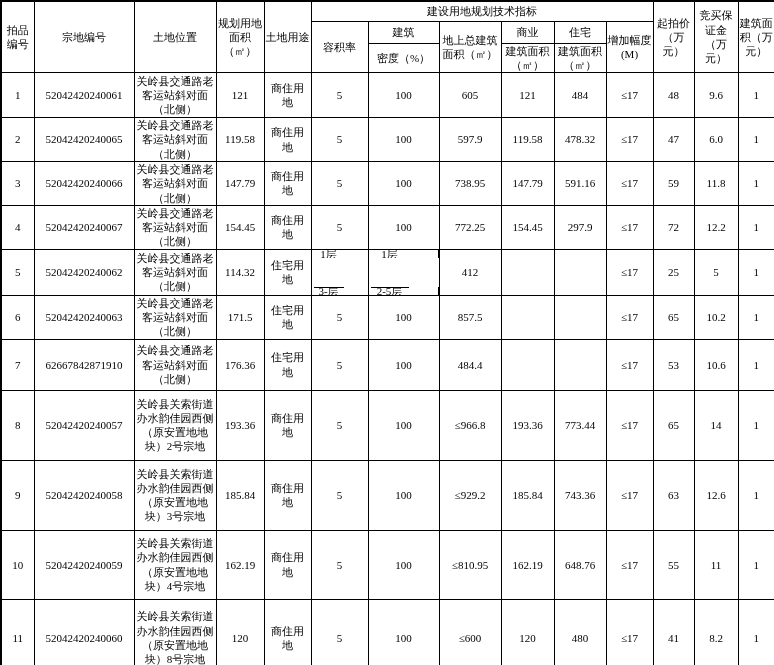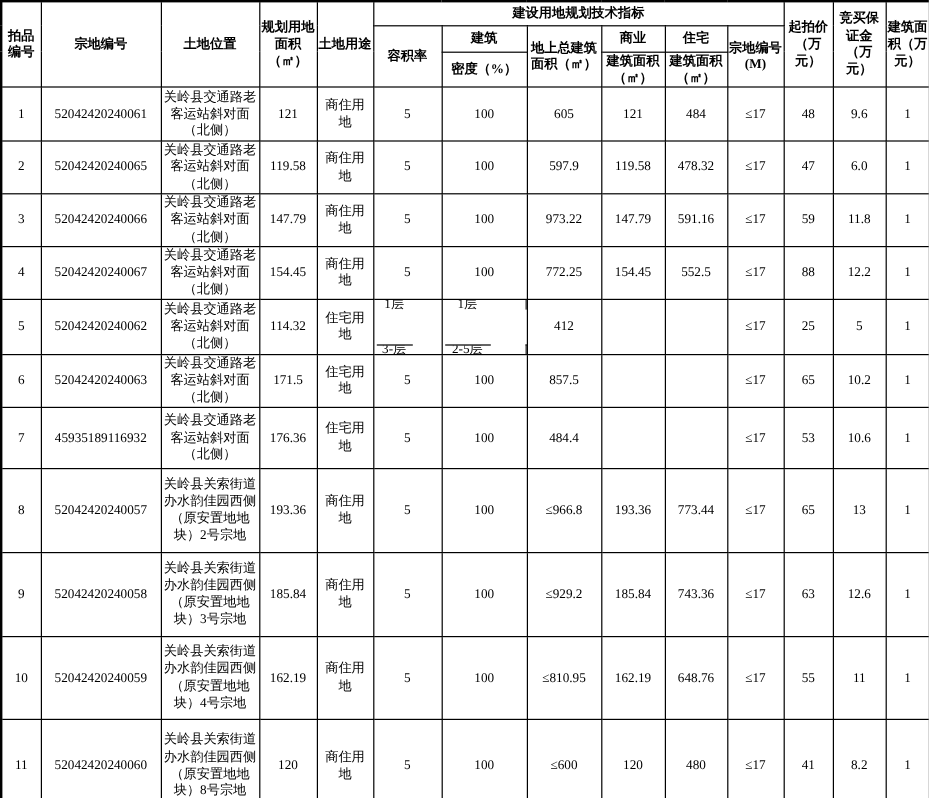"建设用地规划技术指标" table.land-table th { font-weight: bold -> normal }
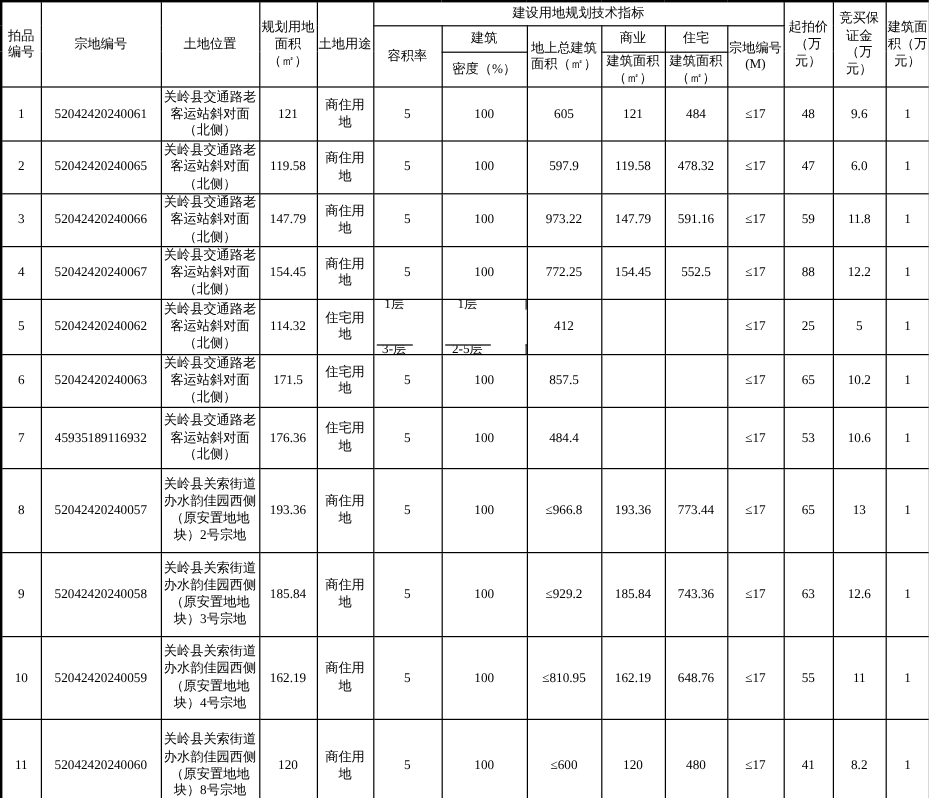"宗地编号(M)" th { text: 宗地编号 -> 增加幅度 }
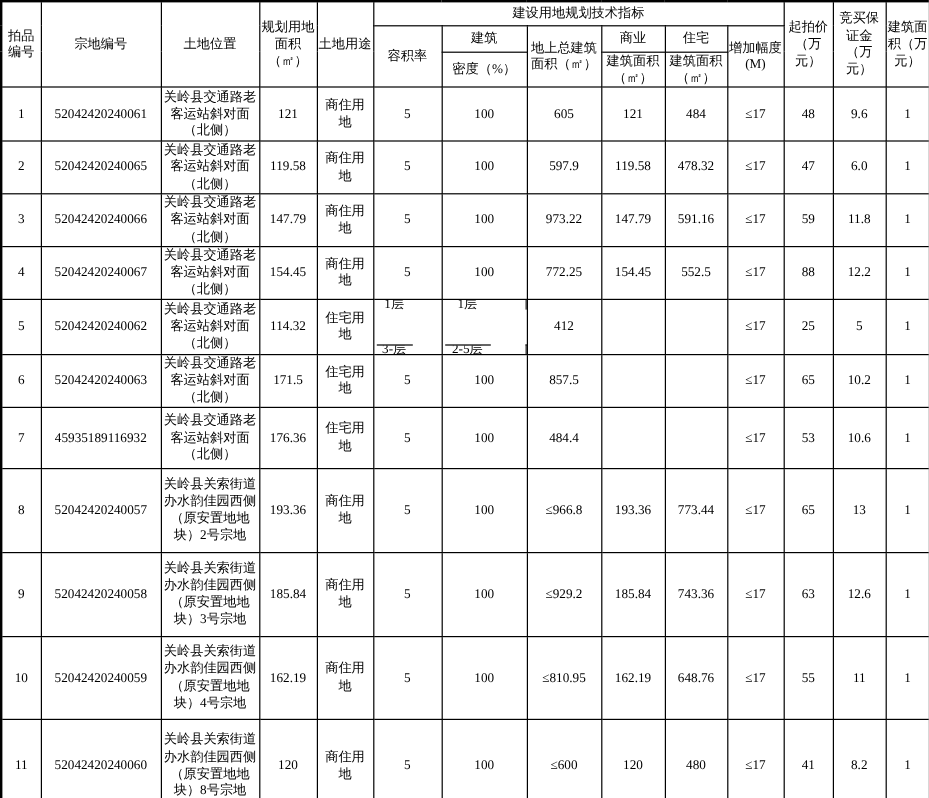"973.22" td { text: 973.22 -> 738.95 }
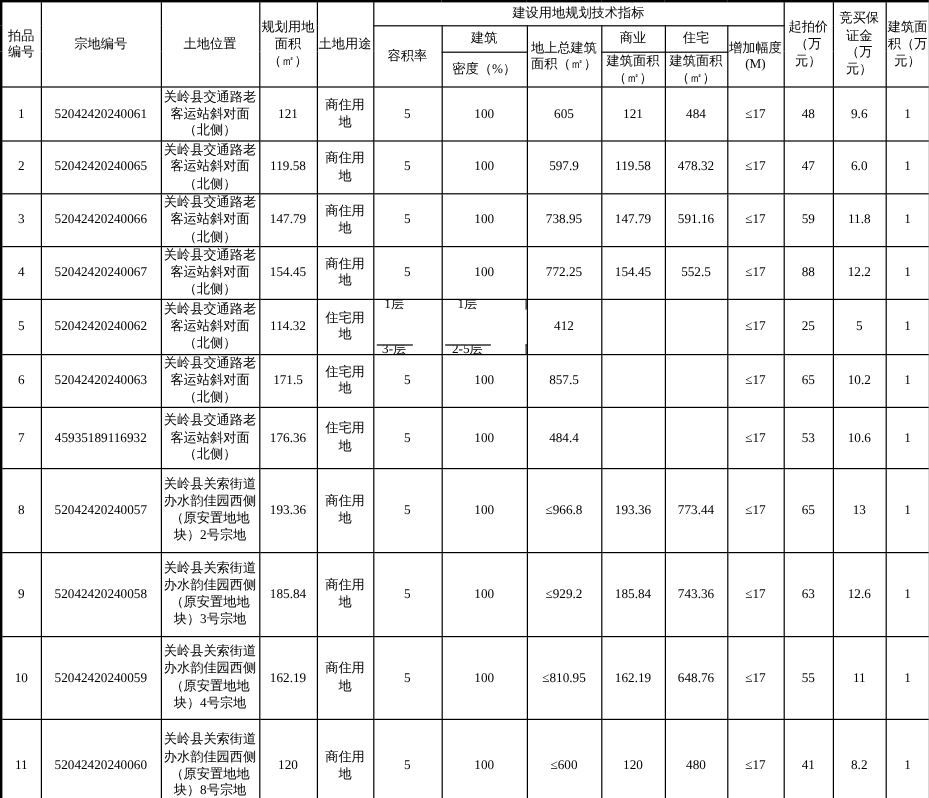"552.5" td { text: 552.5 -> 297.9 }
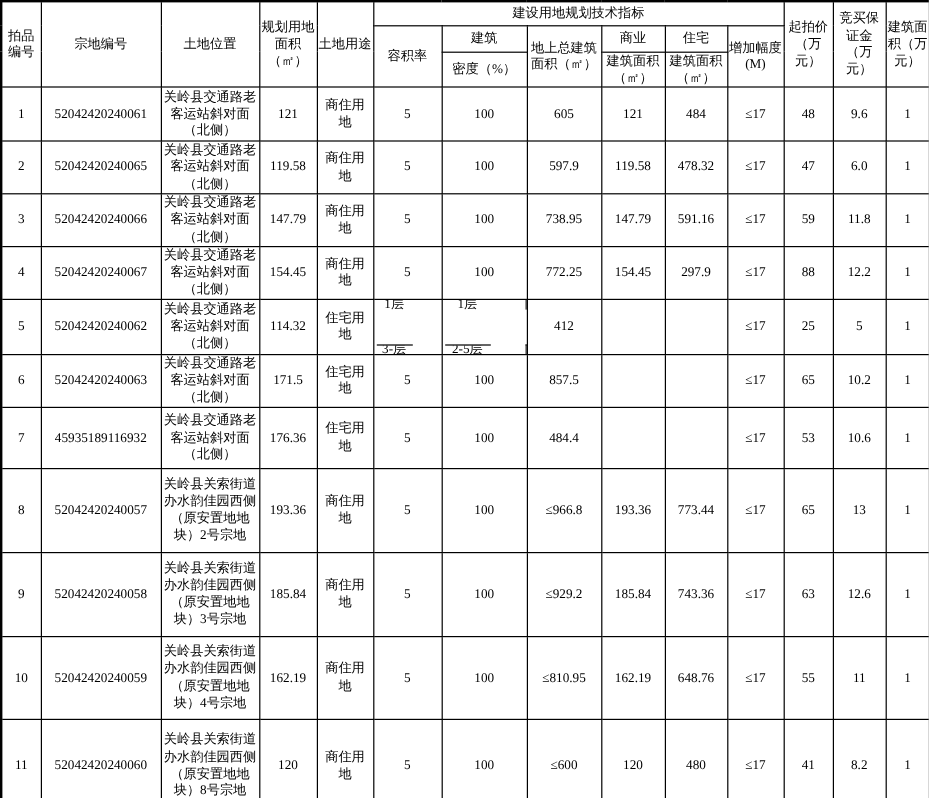"88" td { text: 88 -> 72 }
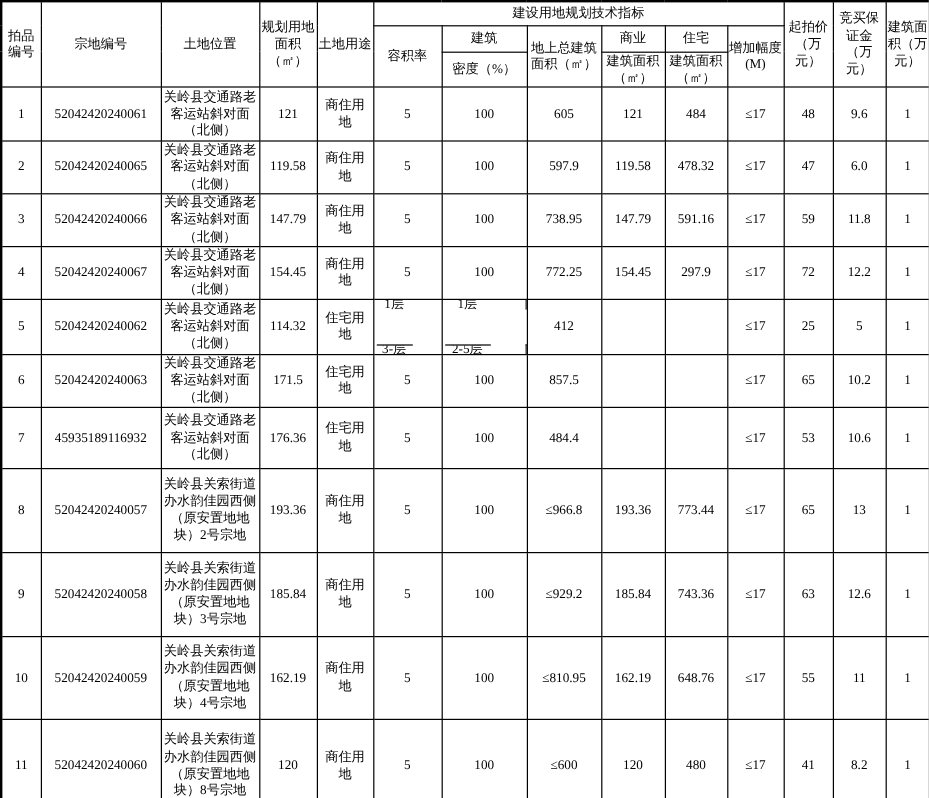"45935189116932" td { text: 45935189116932 -> 62667842871910 }
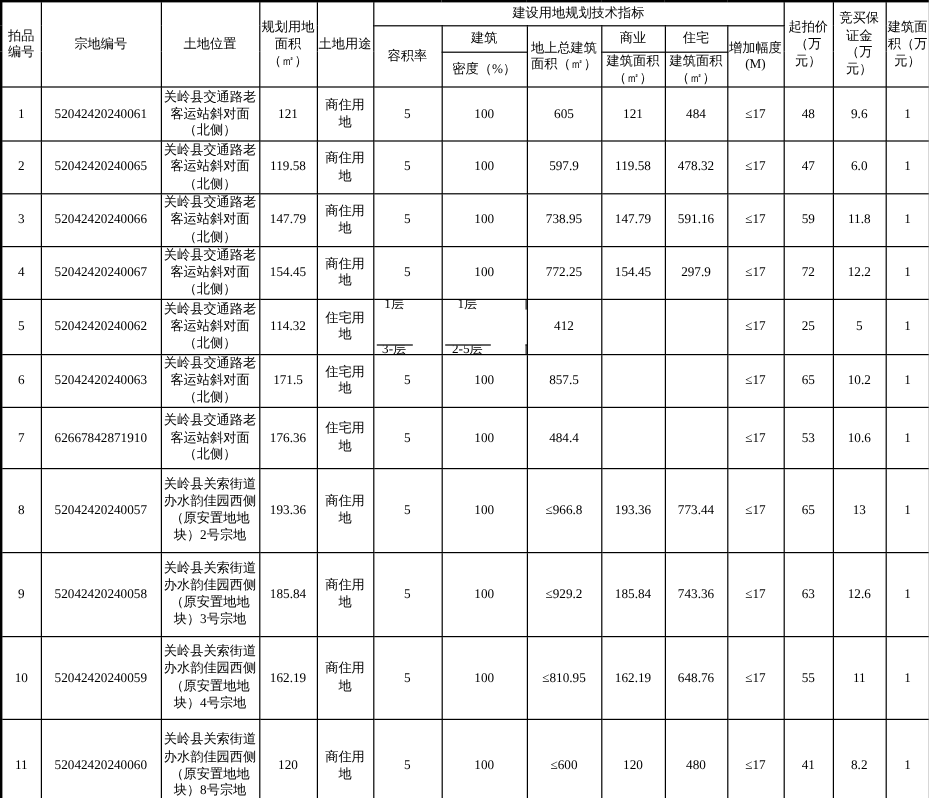"13" td { text: 13 -> 14 }
